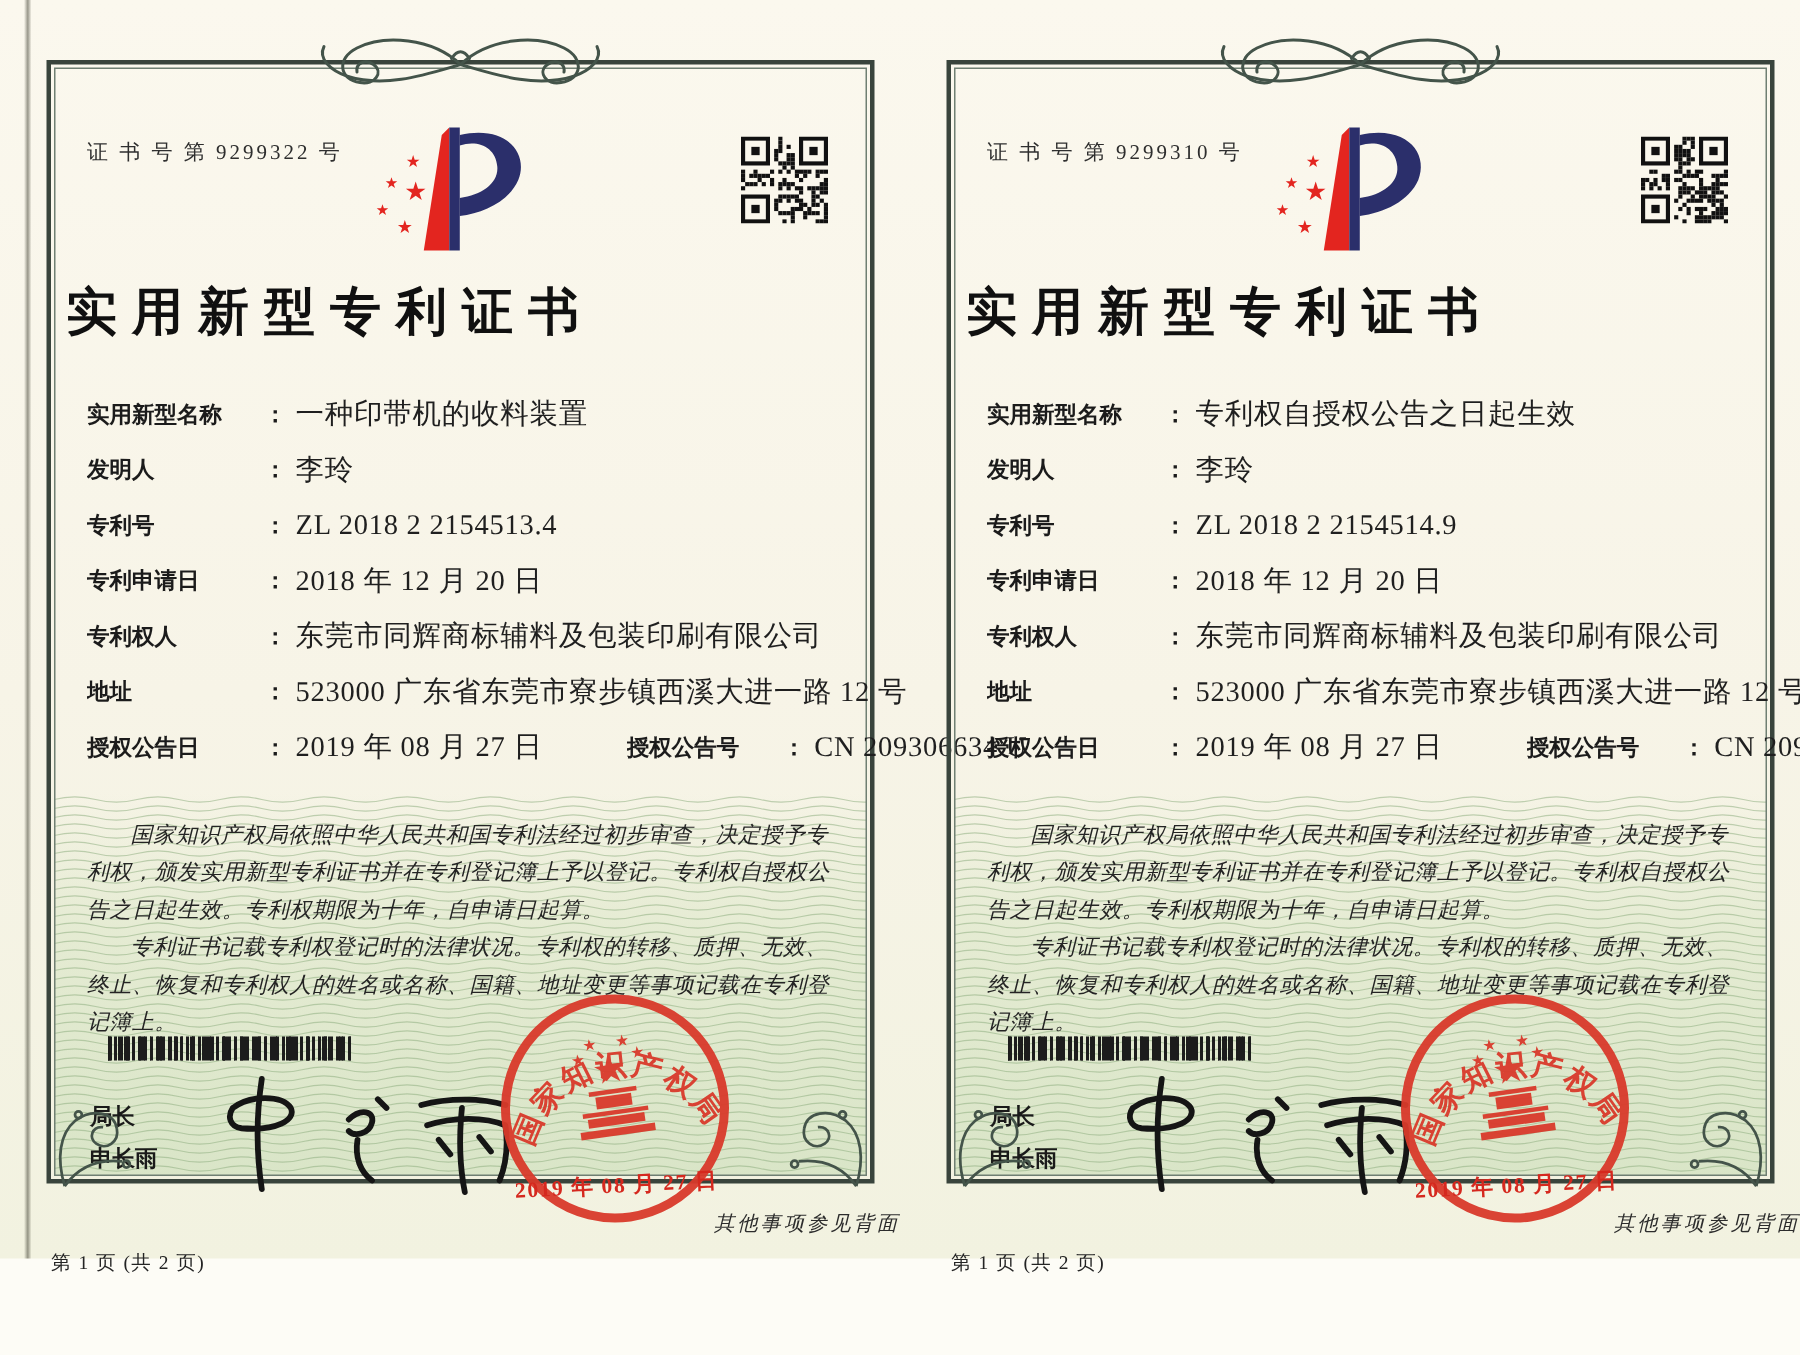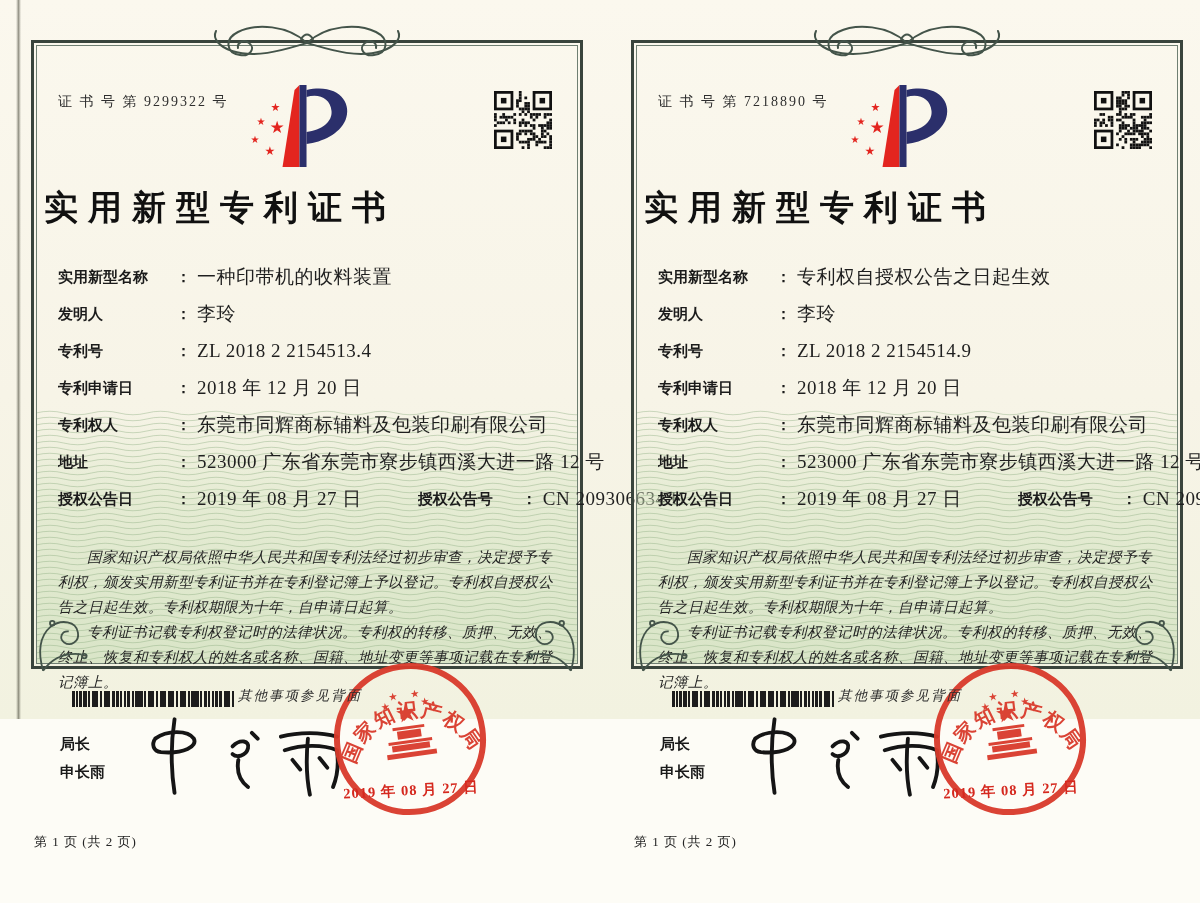"证 书 号 第 9299322" .cert { height: 719px -> 839px }
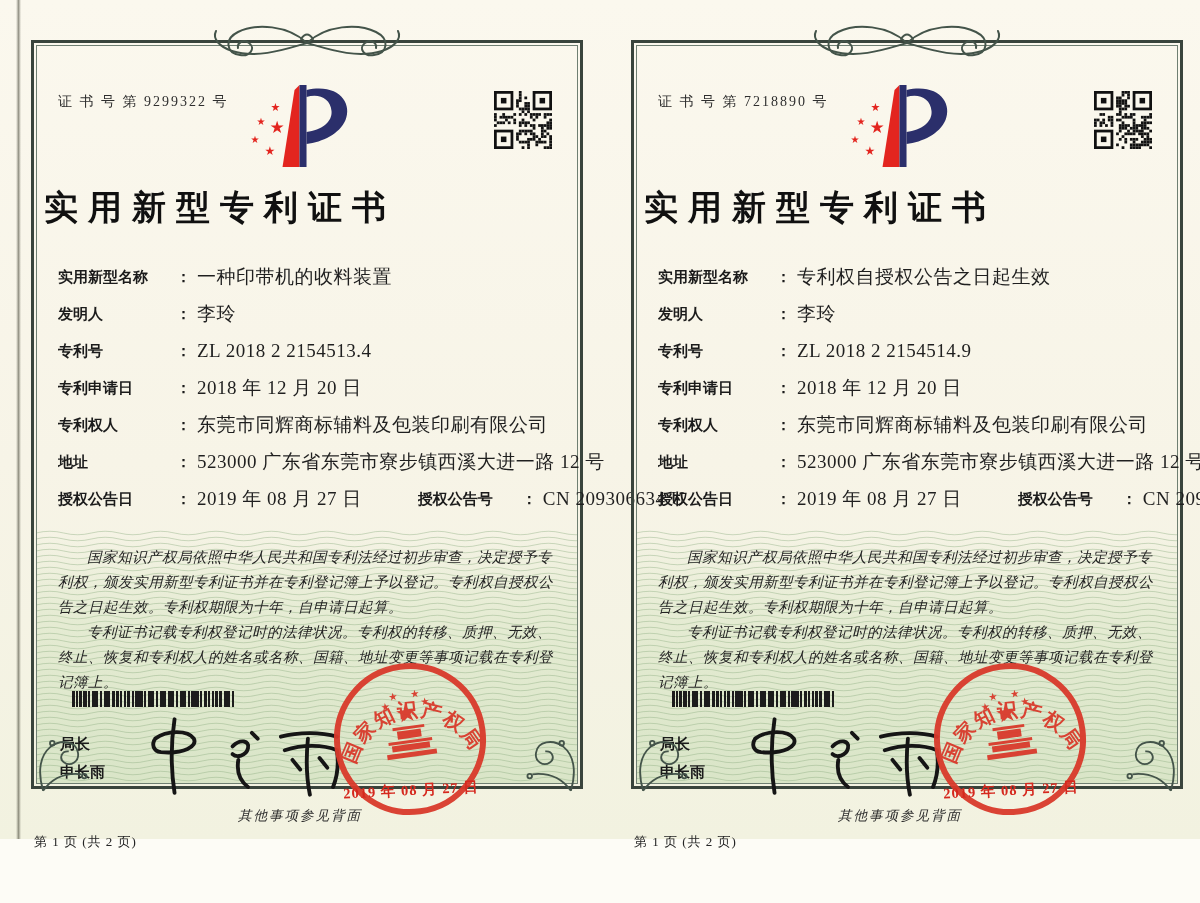"证 书 号 第 7218890" div.certno { text: 7218890 -> 9299310 }
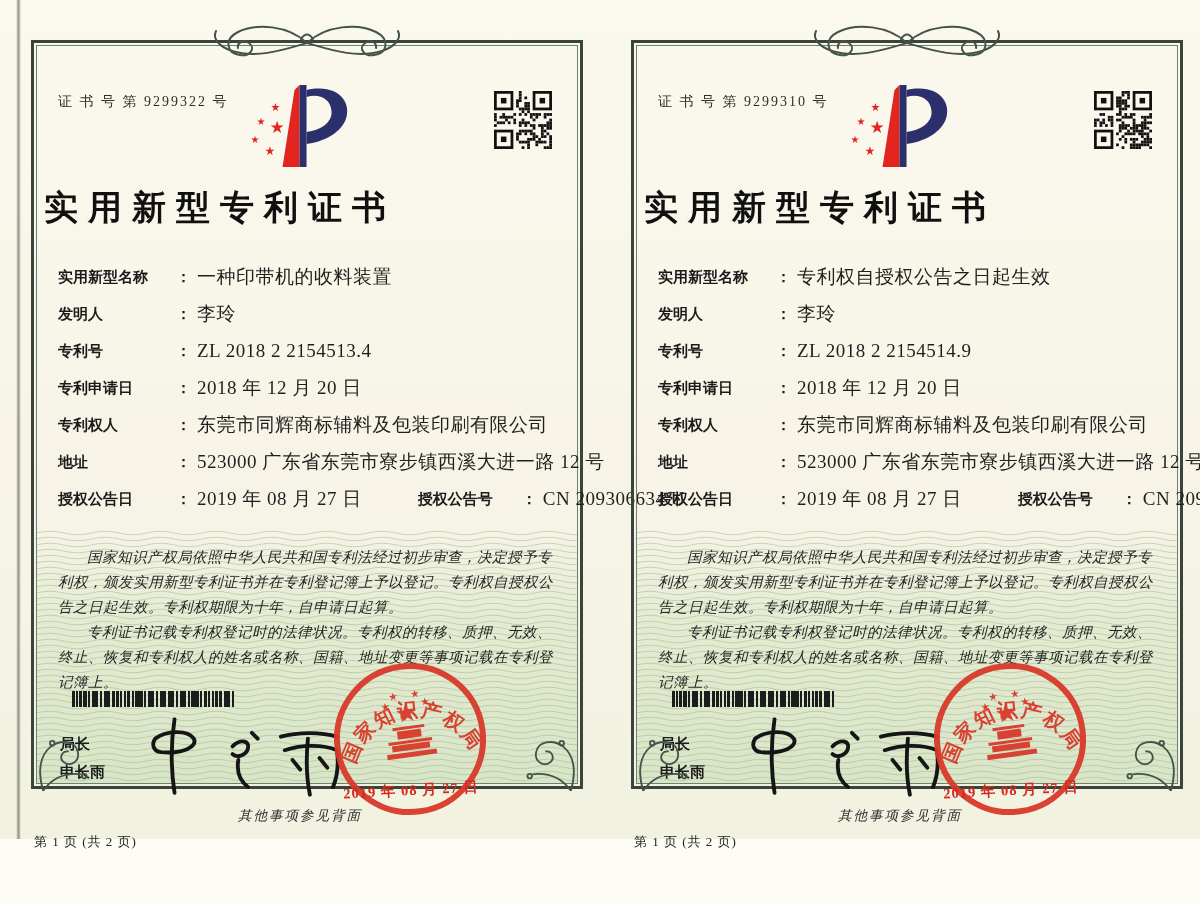"其他事项参见背面" .footnote { text-align: center -> right }
